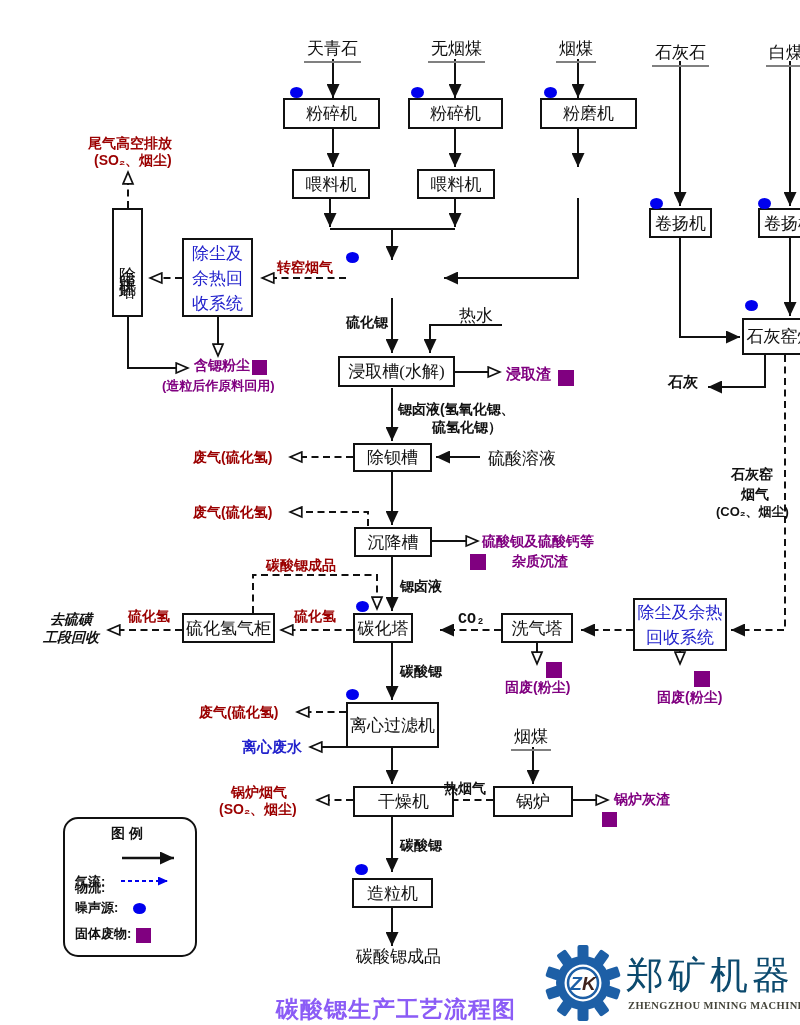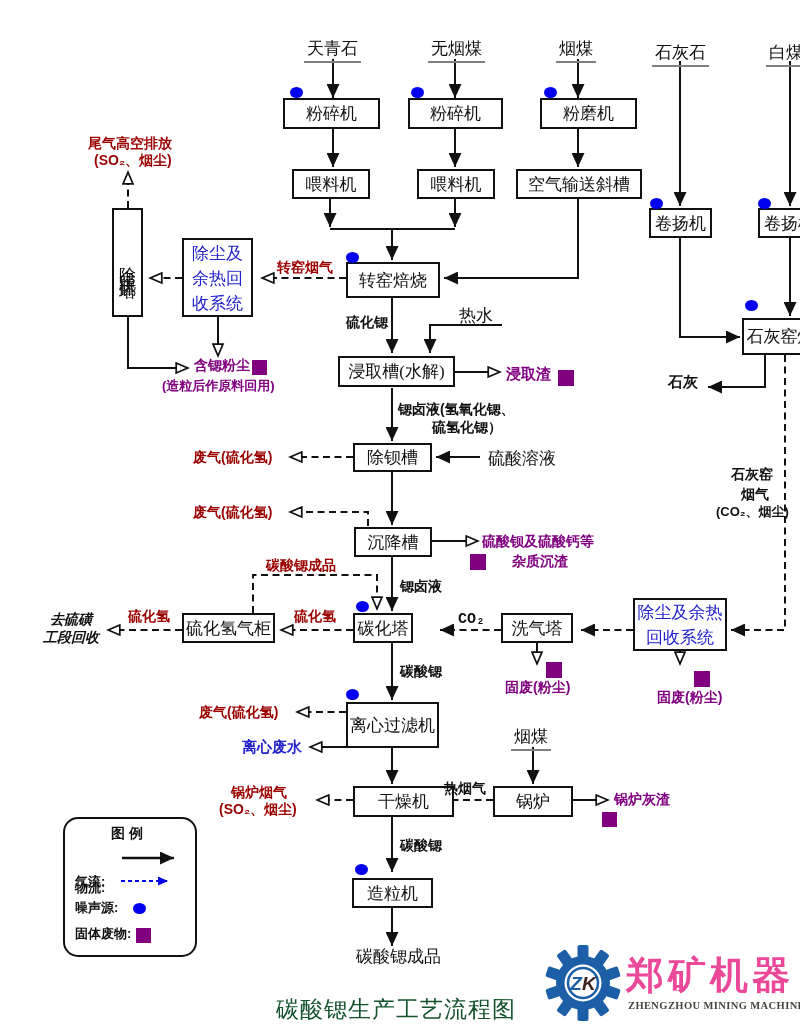"空气输送斜槽" div.box { html: <div>空气输送斜槽</div> -> none }
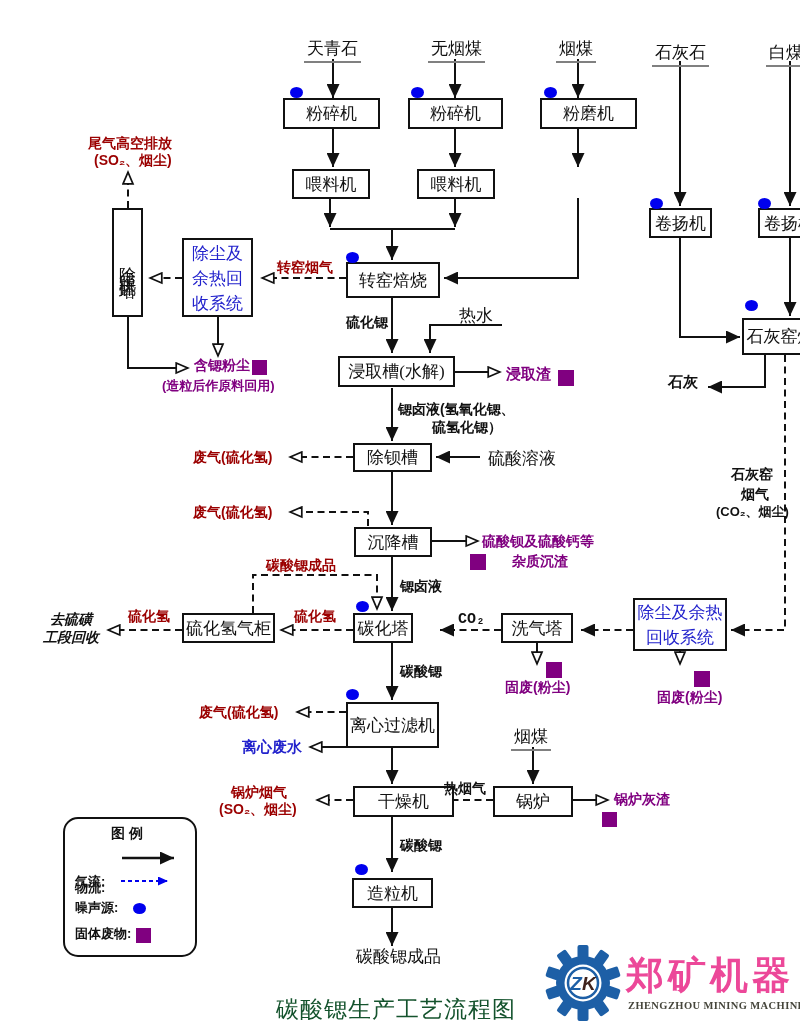"转窑焙烧" div.box { html: <div>转窑焙烧</div> -> none }
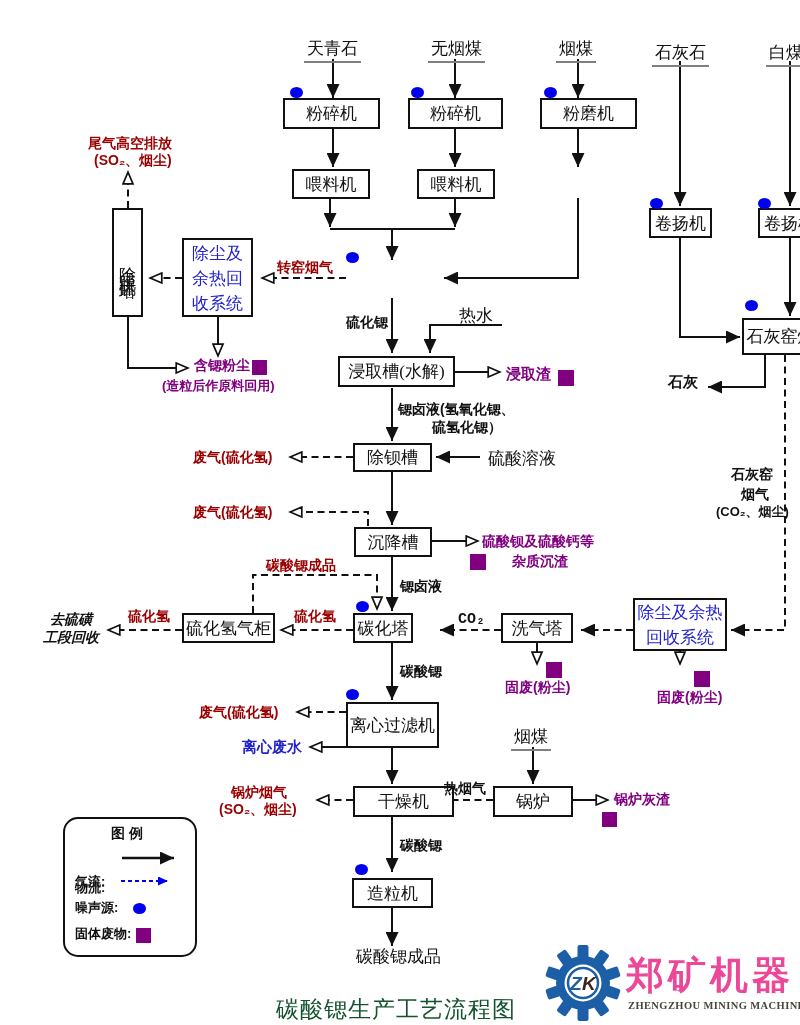"郑矿机器" .logo-name { color: #ec4899 -> #0c4a6e; font-weight: 700 -> 400 }
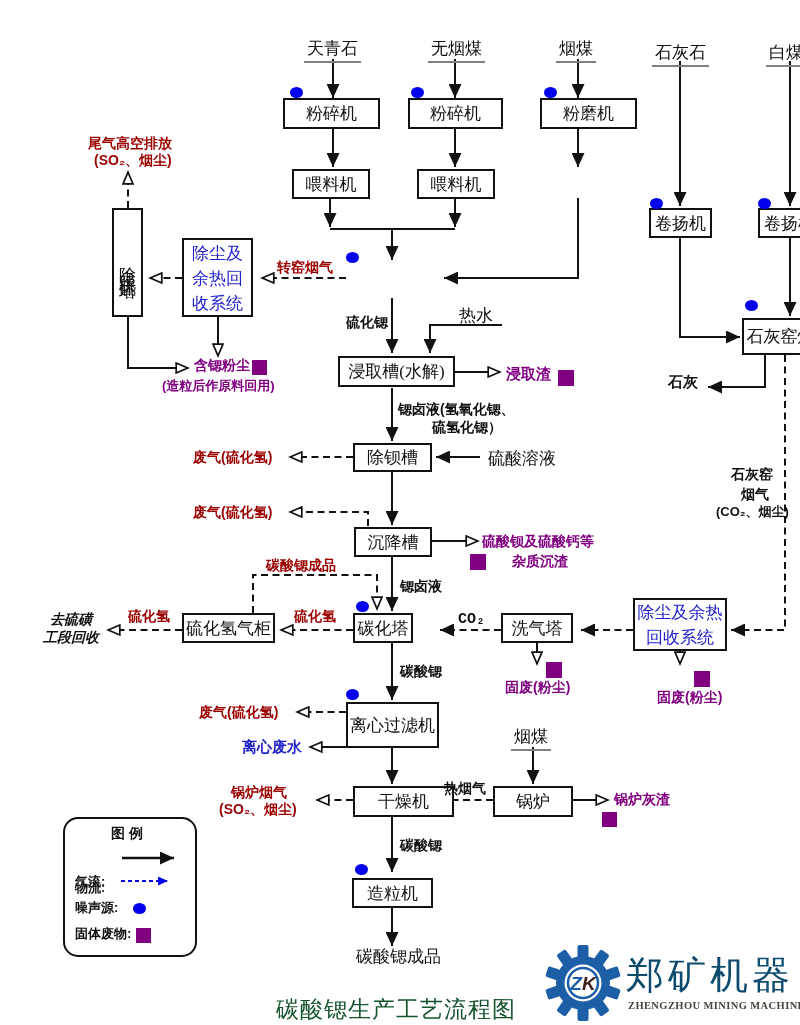"碳酸锶生产工艺流程图" .ttl { color: #14532d -> #8b5cf6; font-weight: normal -> bold }
